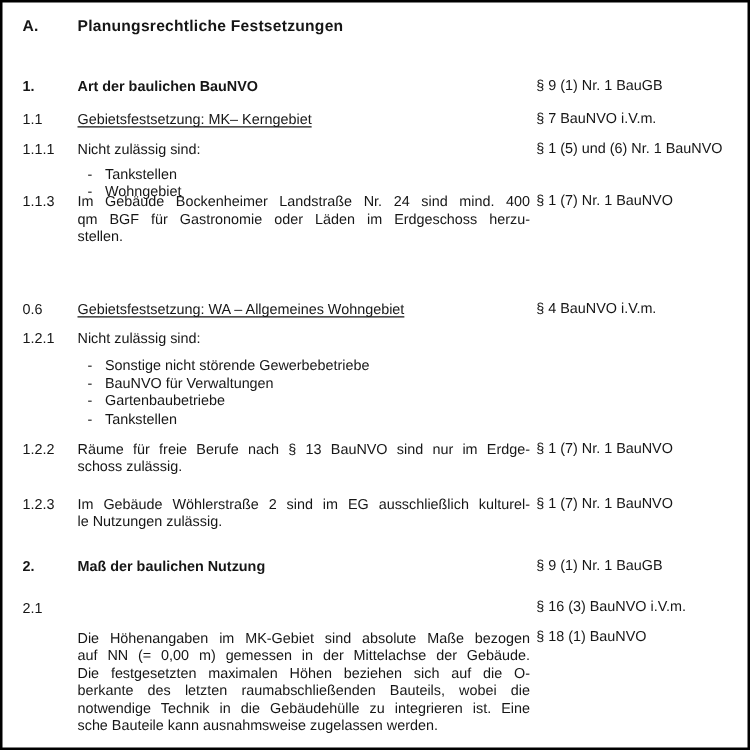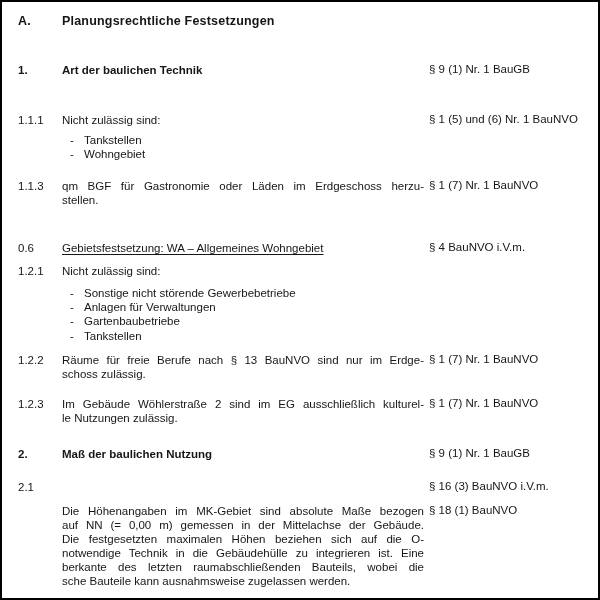"Art der baulichen Technik" span.bold { text: Technik -> BauNVO }
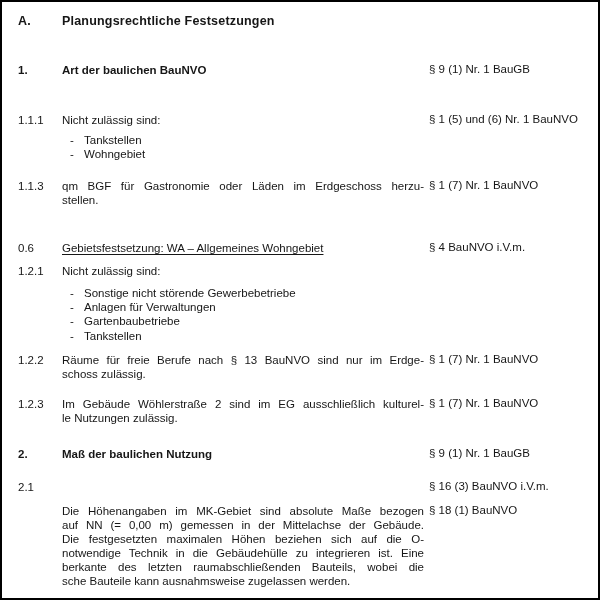"1.1" div.row { html: none -> <div> <span>1.1</span> <div> <span>Gebietsfestsetzung: MK– Kerngebiet</span> </div> <div>§ 7 BauNVO i.V.m.</div> </div> }
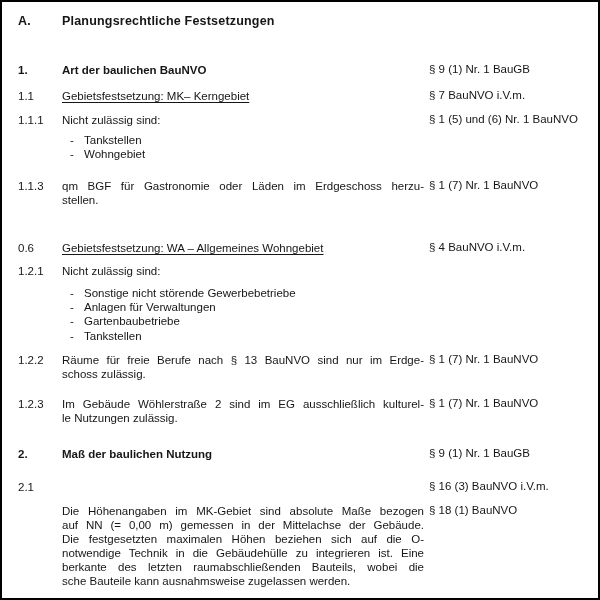"1.1.3" div.row { top: 177px -> 153px }
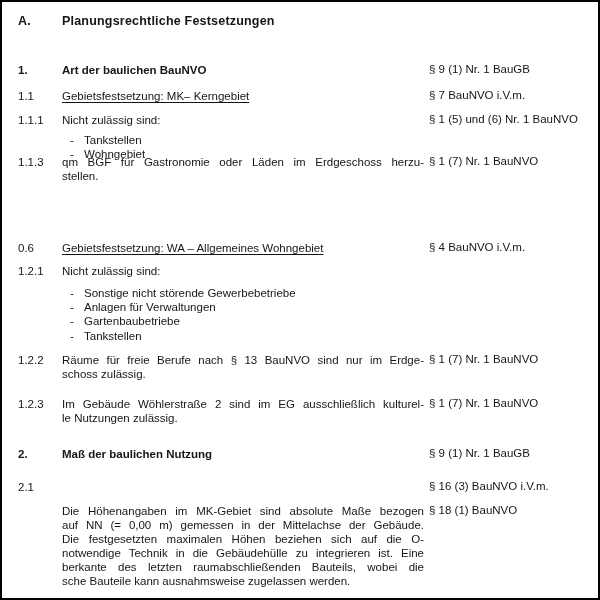"Im Gebäude Bockenheimer Landstraße Nr." div.pline { html: none -> <div>Im Gebäude Bockenheimer Landstraße Nr. 24 sind mind. 400</div> }
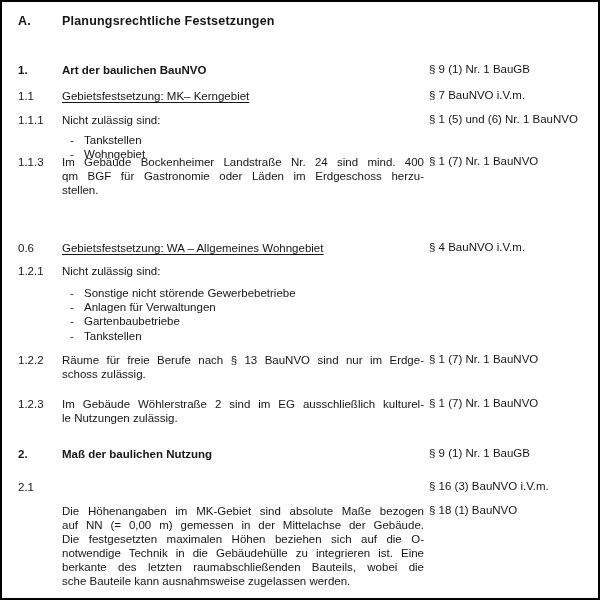"Anlagen für Verwaltungen" span { text: Anlagen -> BauNVO }
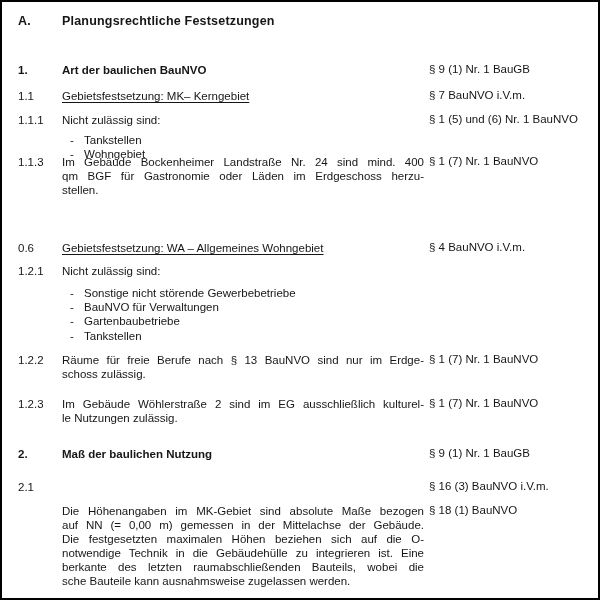"notwendige Technik in die Gebäudehülle" div.pline { order: before "berkante des letzten raumabschließenden" -> after "berkante des letzten raumabschließenden" }
